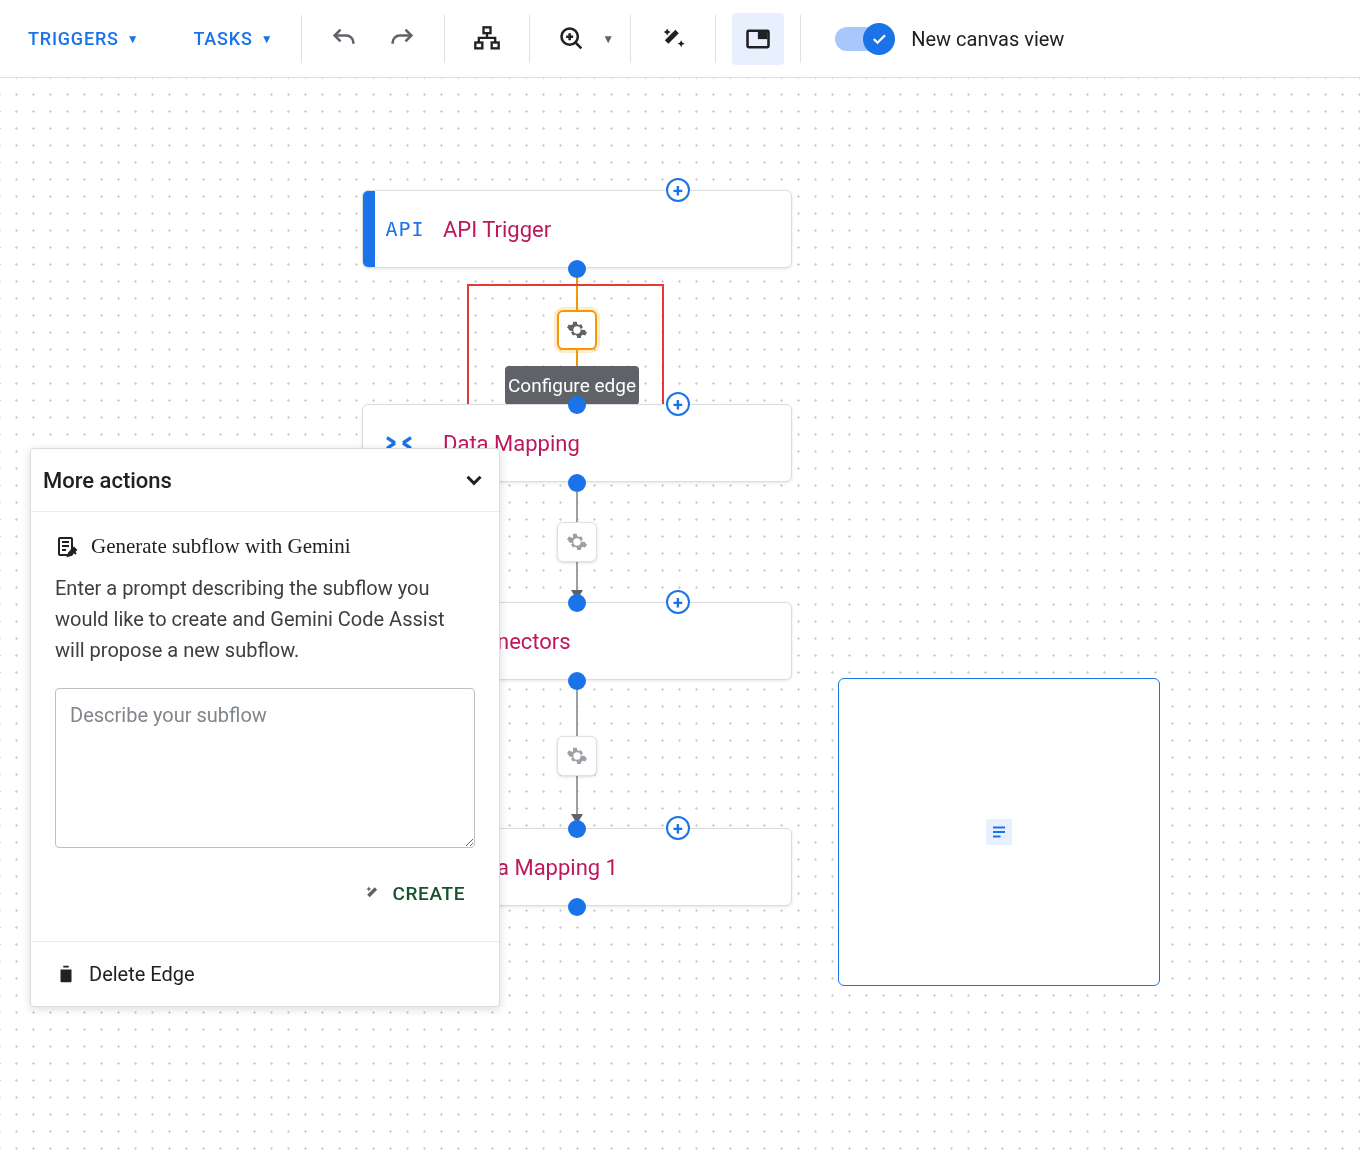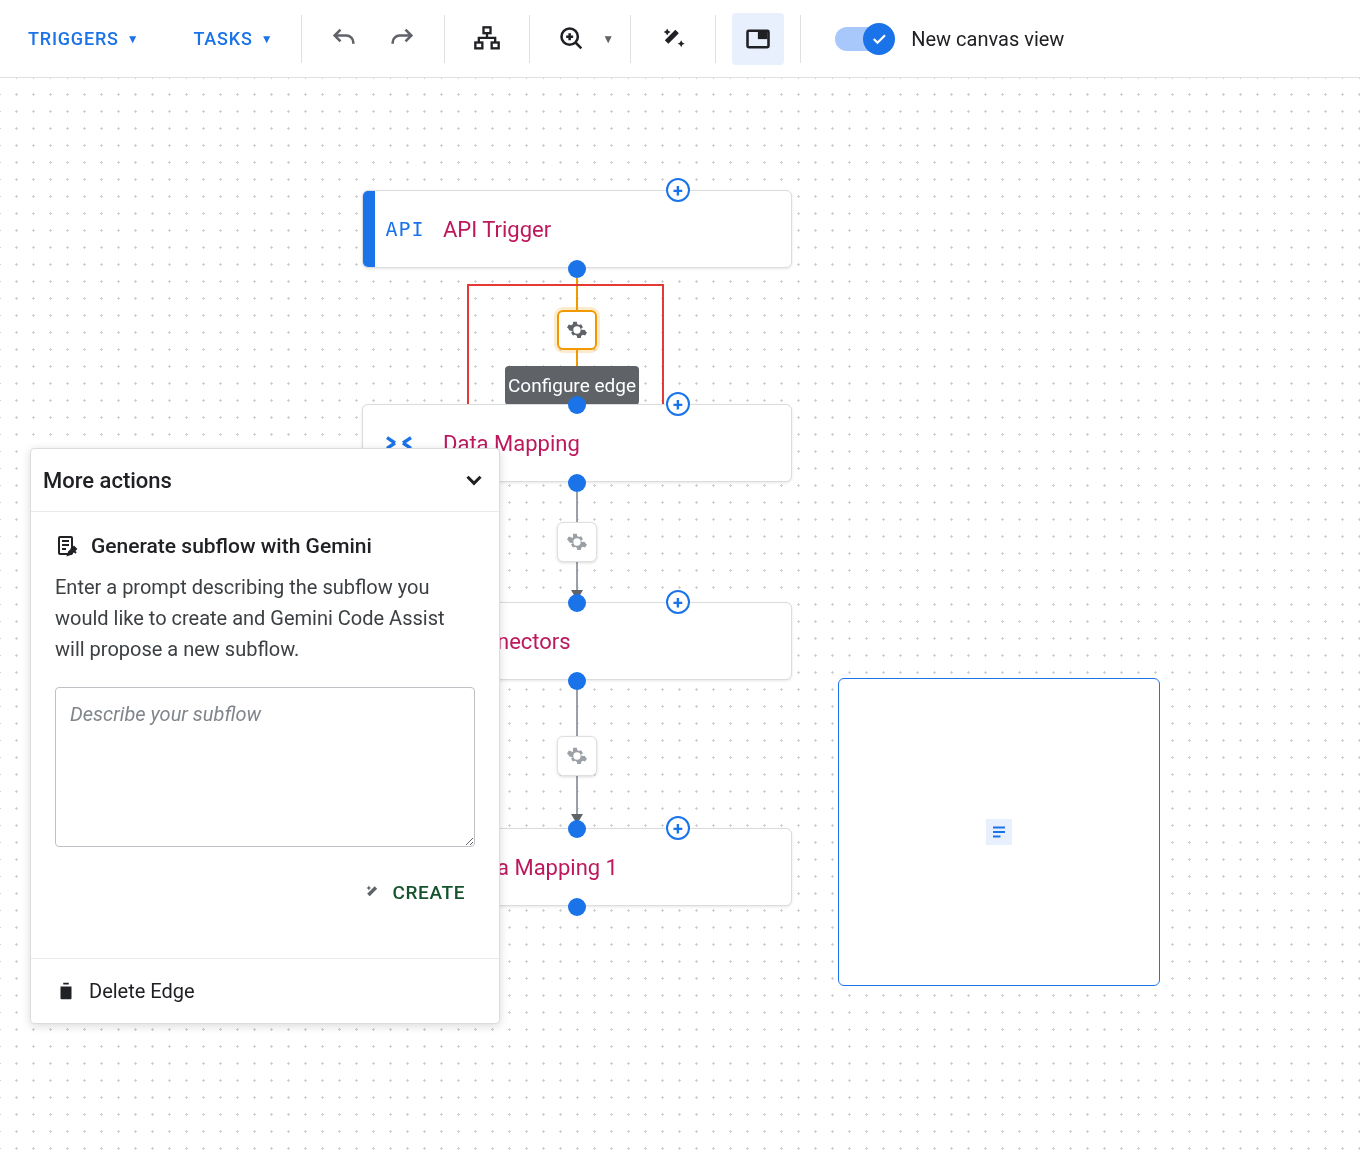"Generate subflow with Gemini" .gen-row { font-family: none -> Liberation Serif, serif }
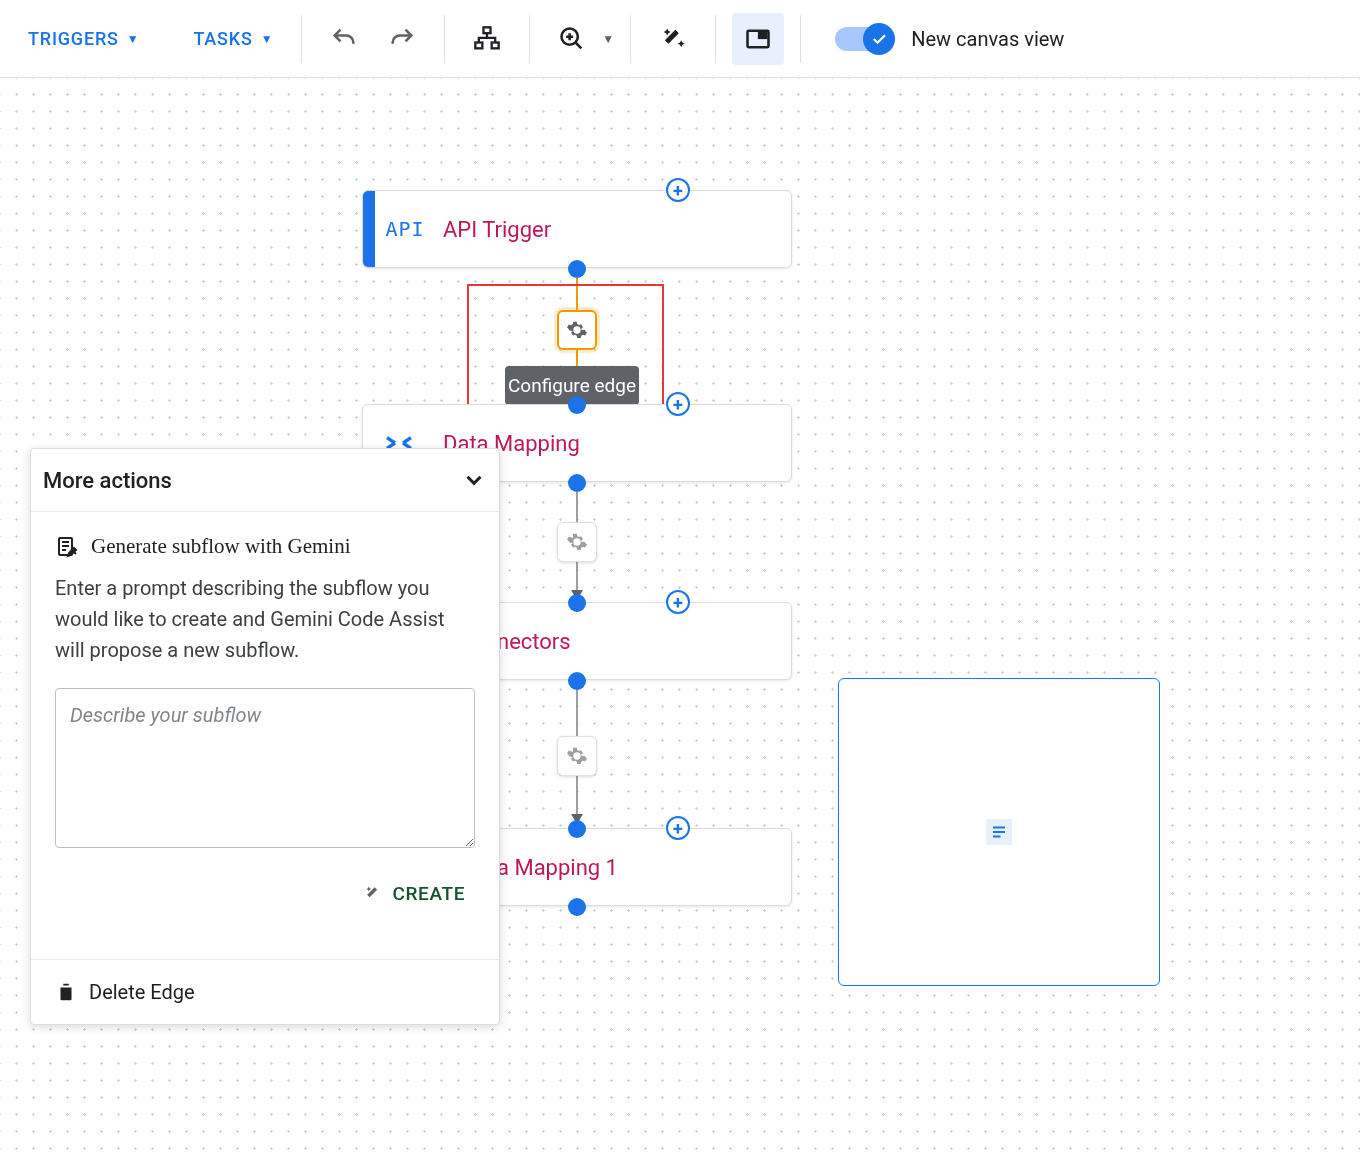"Describe your subflow" .panel textarea { font-style: italic -> none }
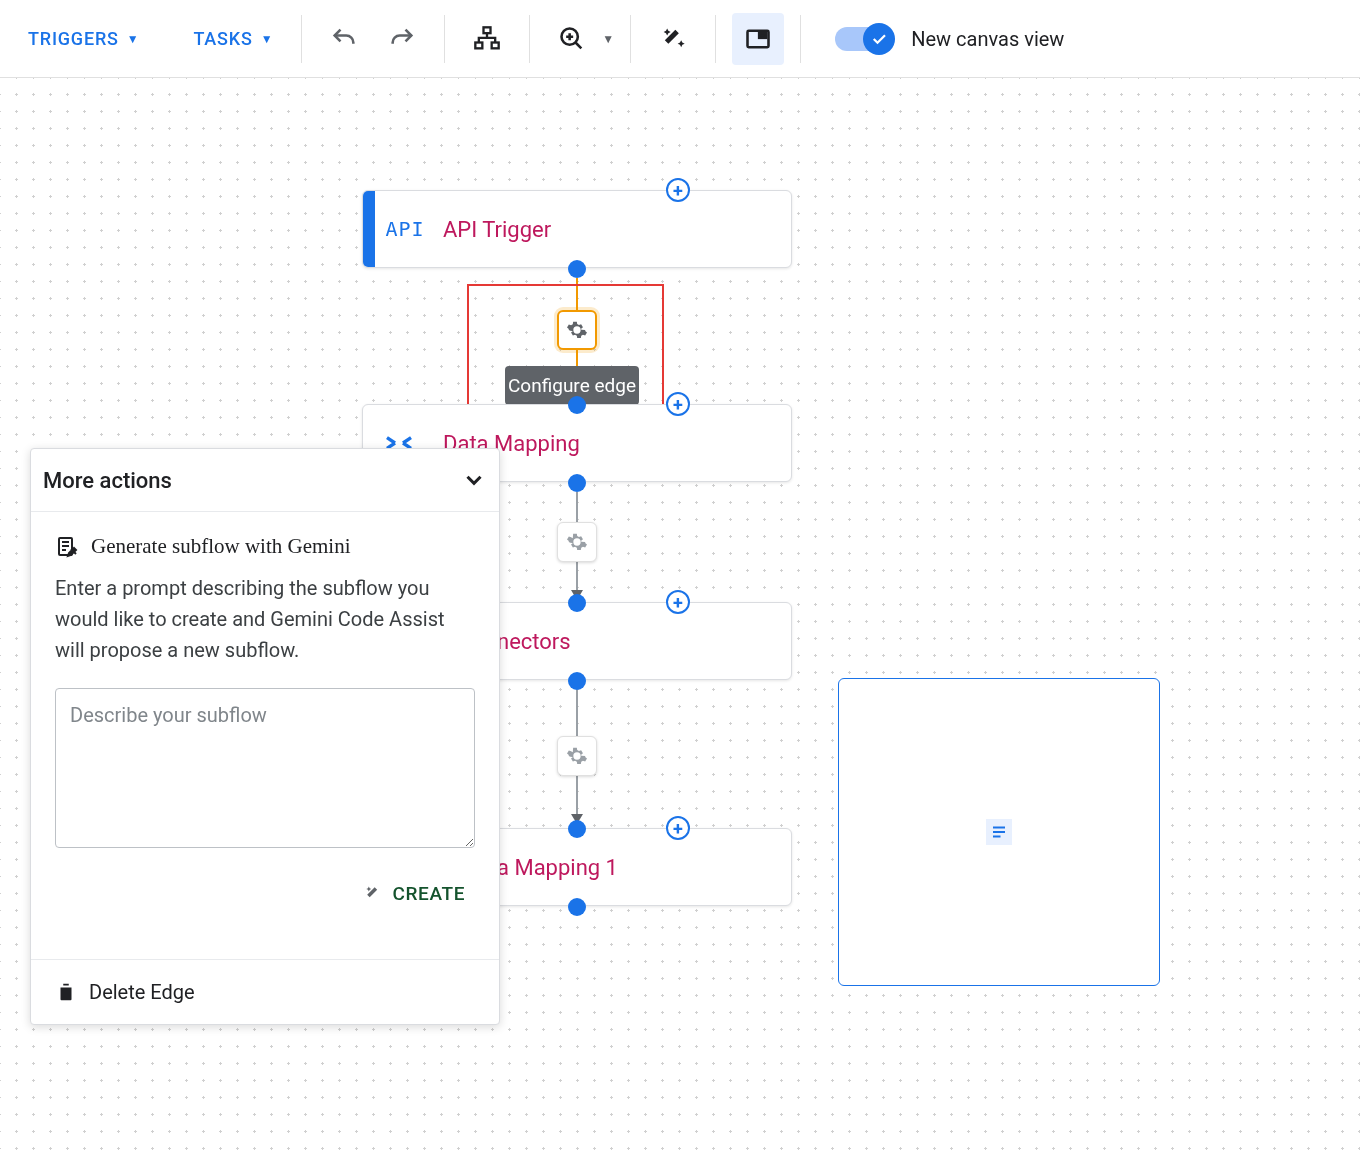"Delete Edge" .delete-row { margin-top: 26px -> 8px }
